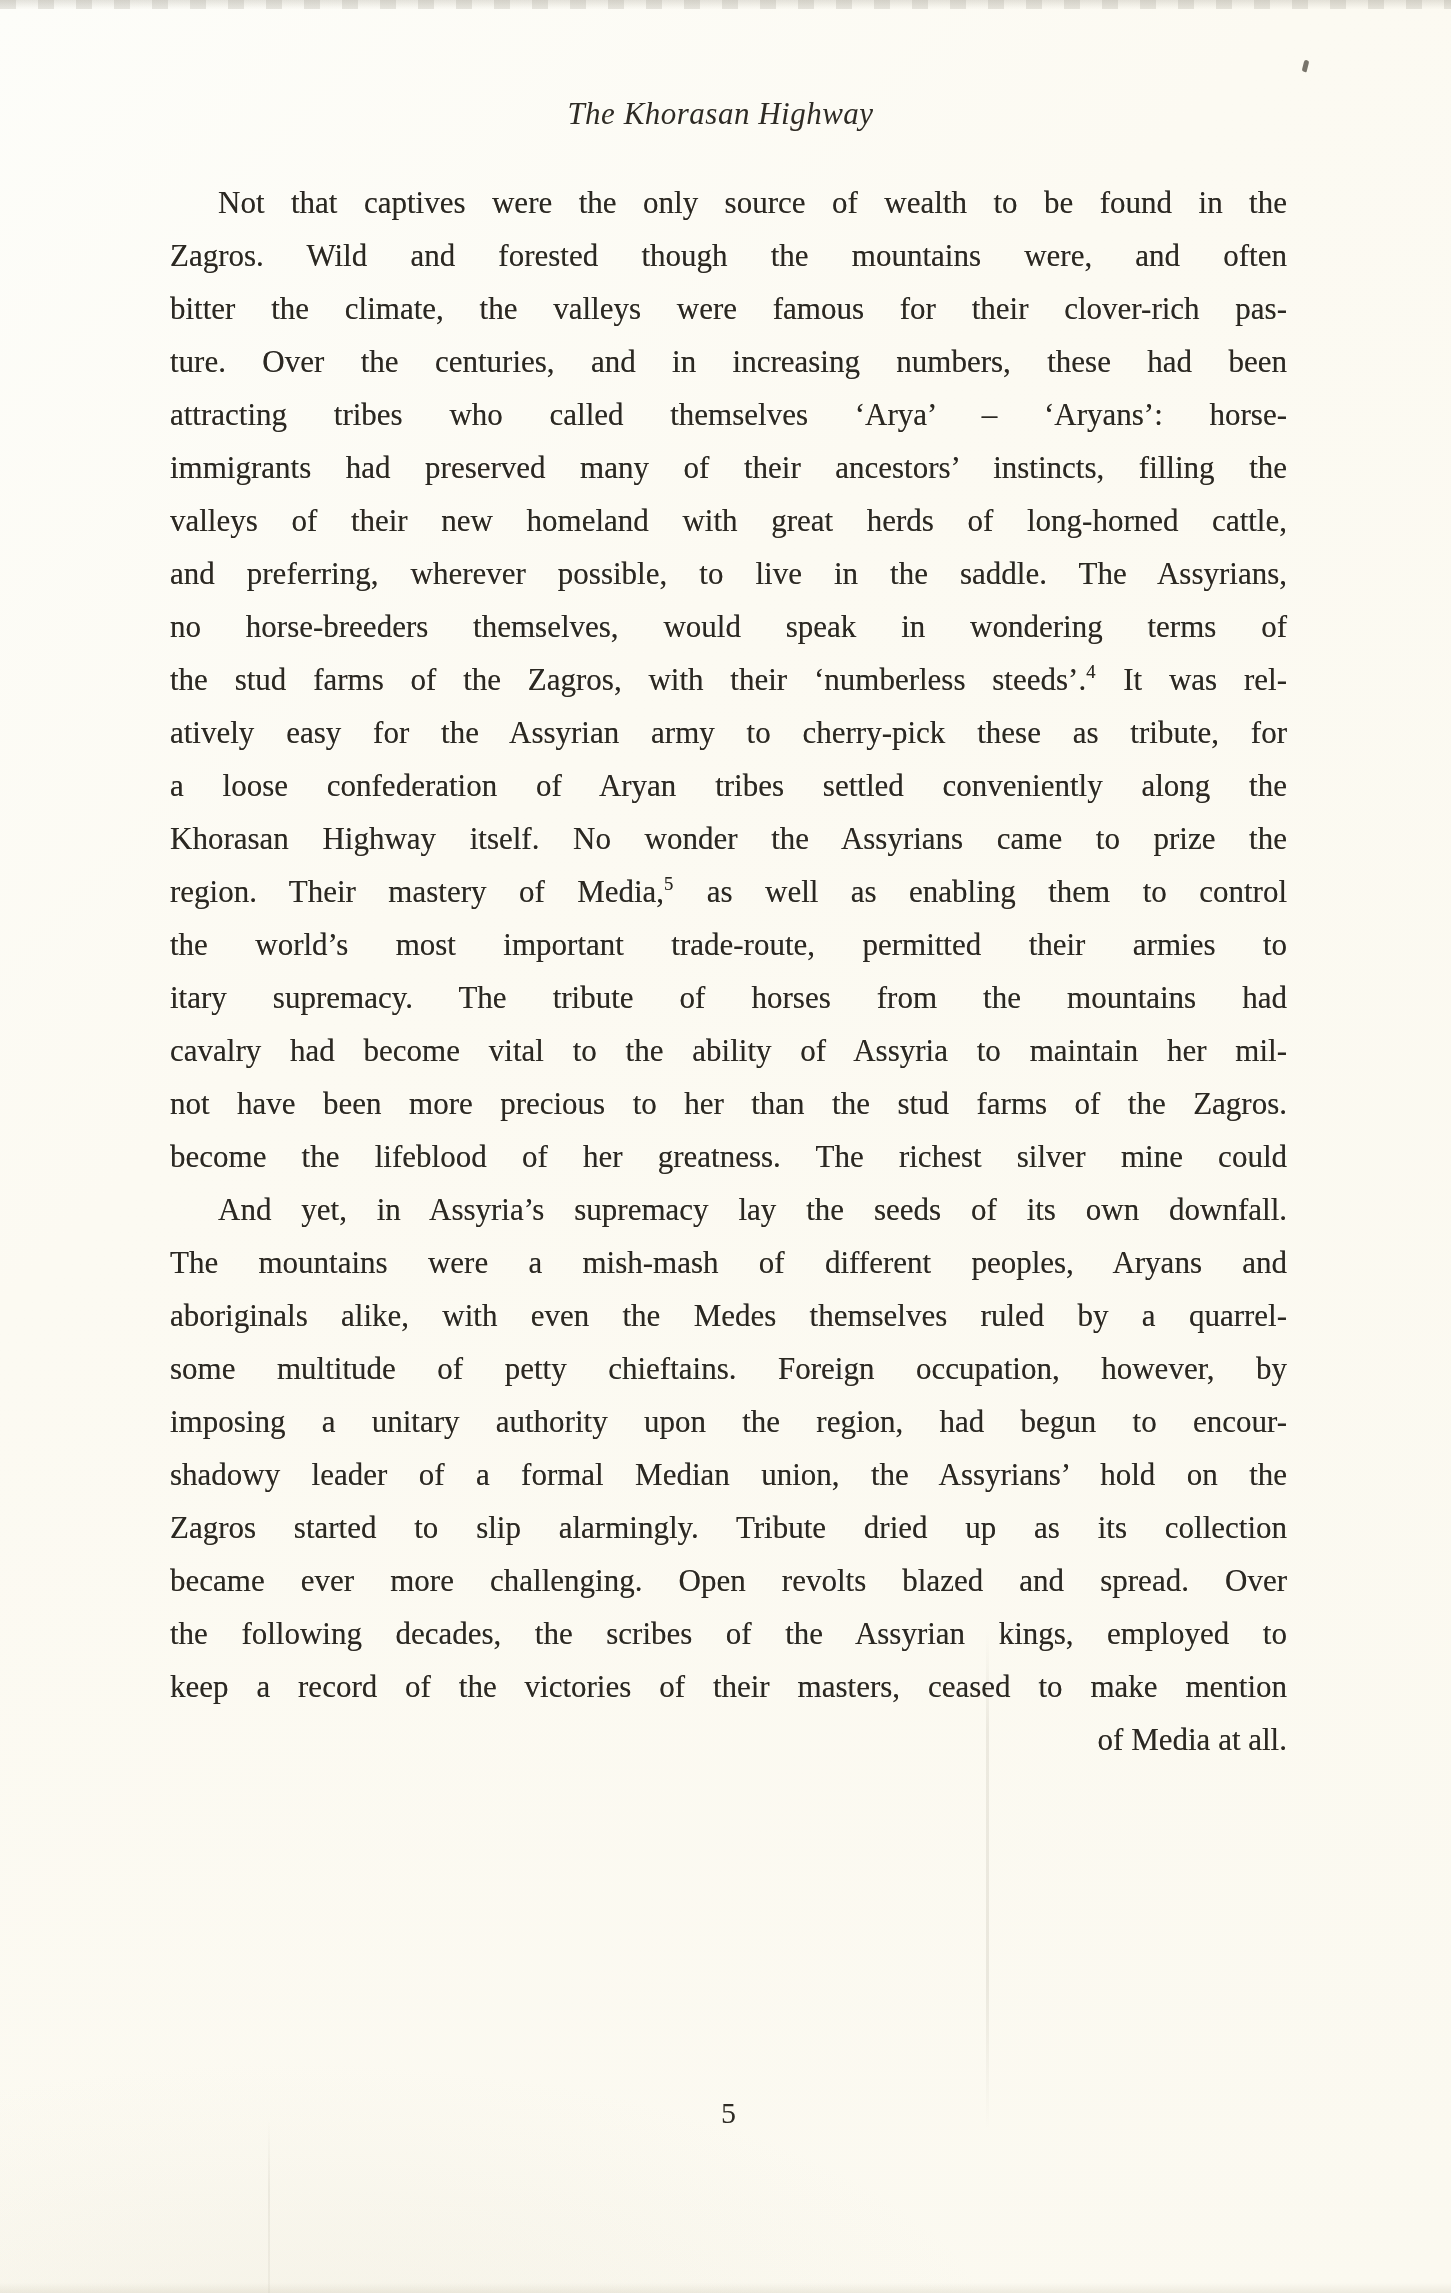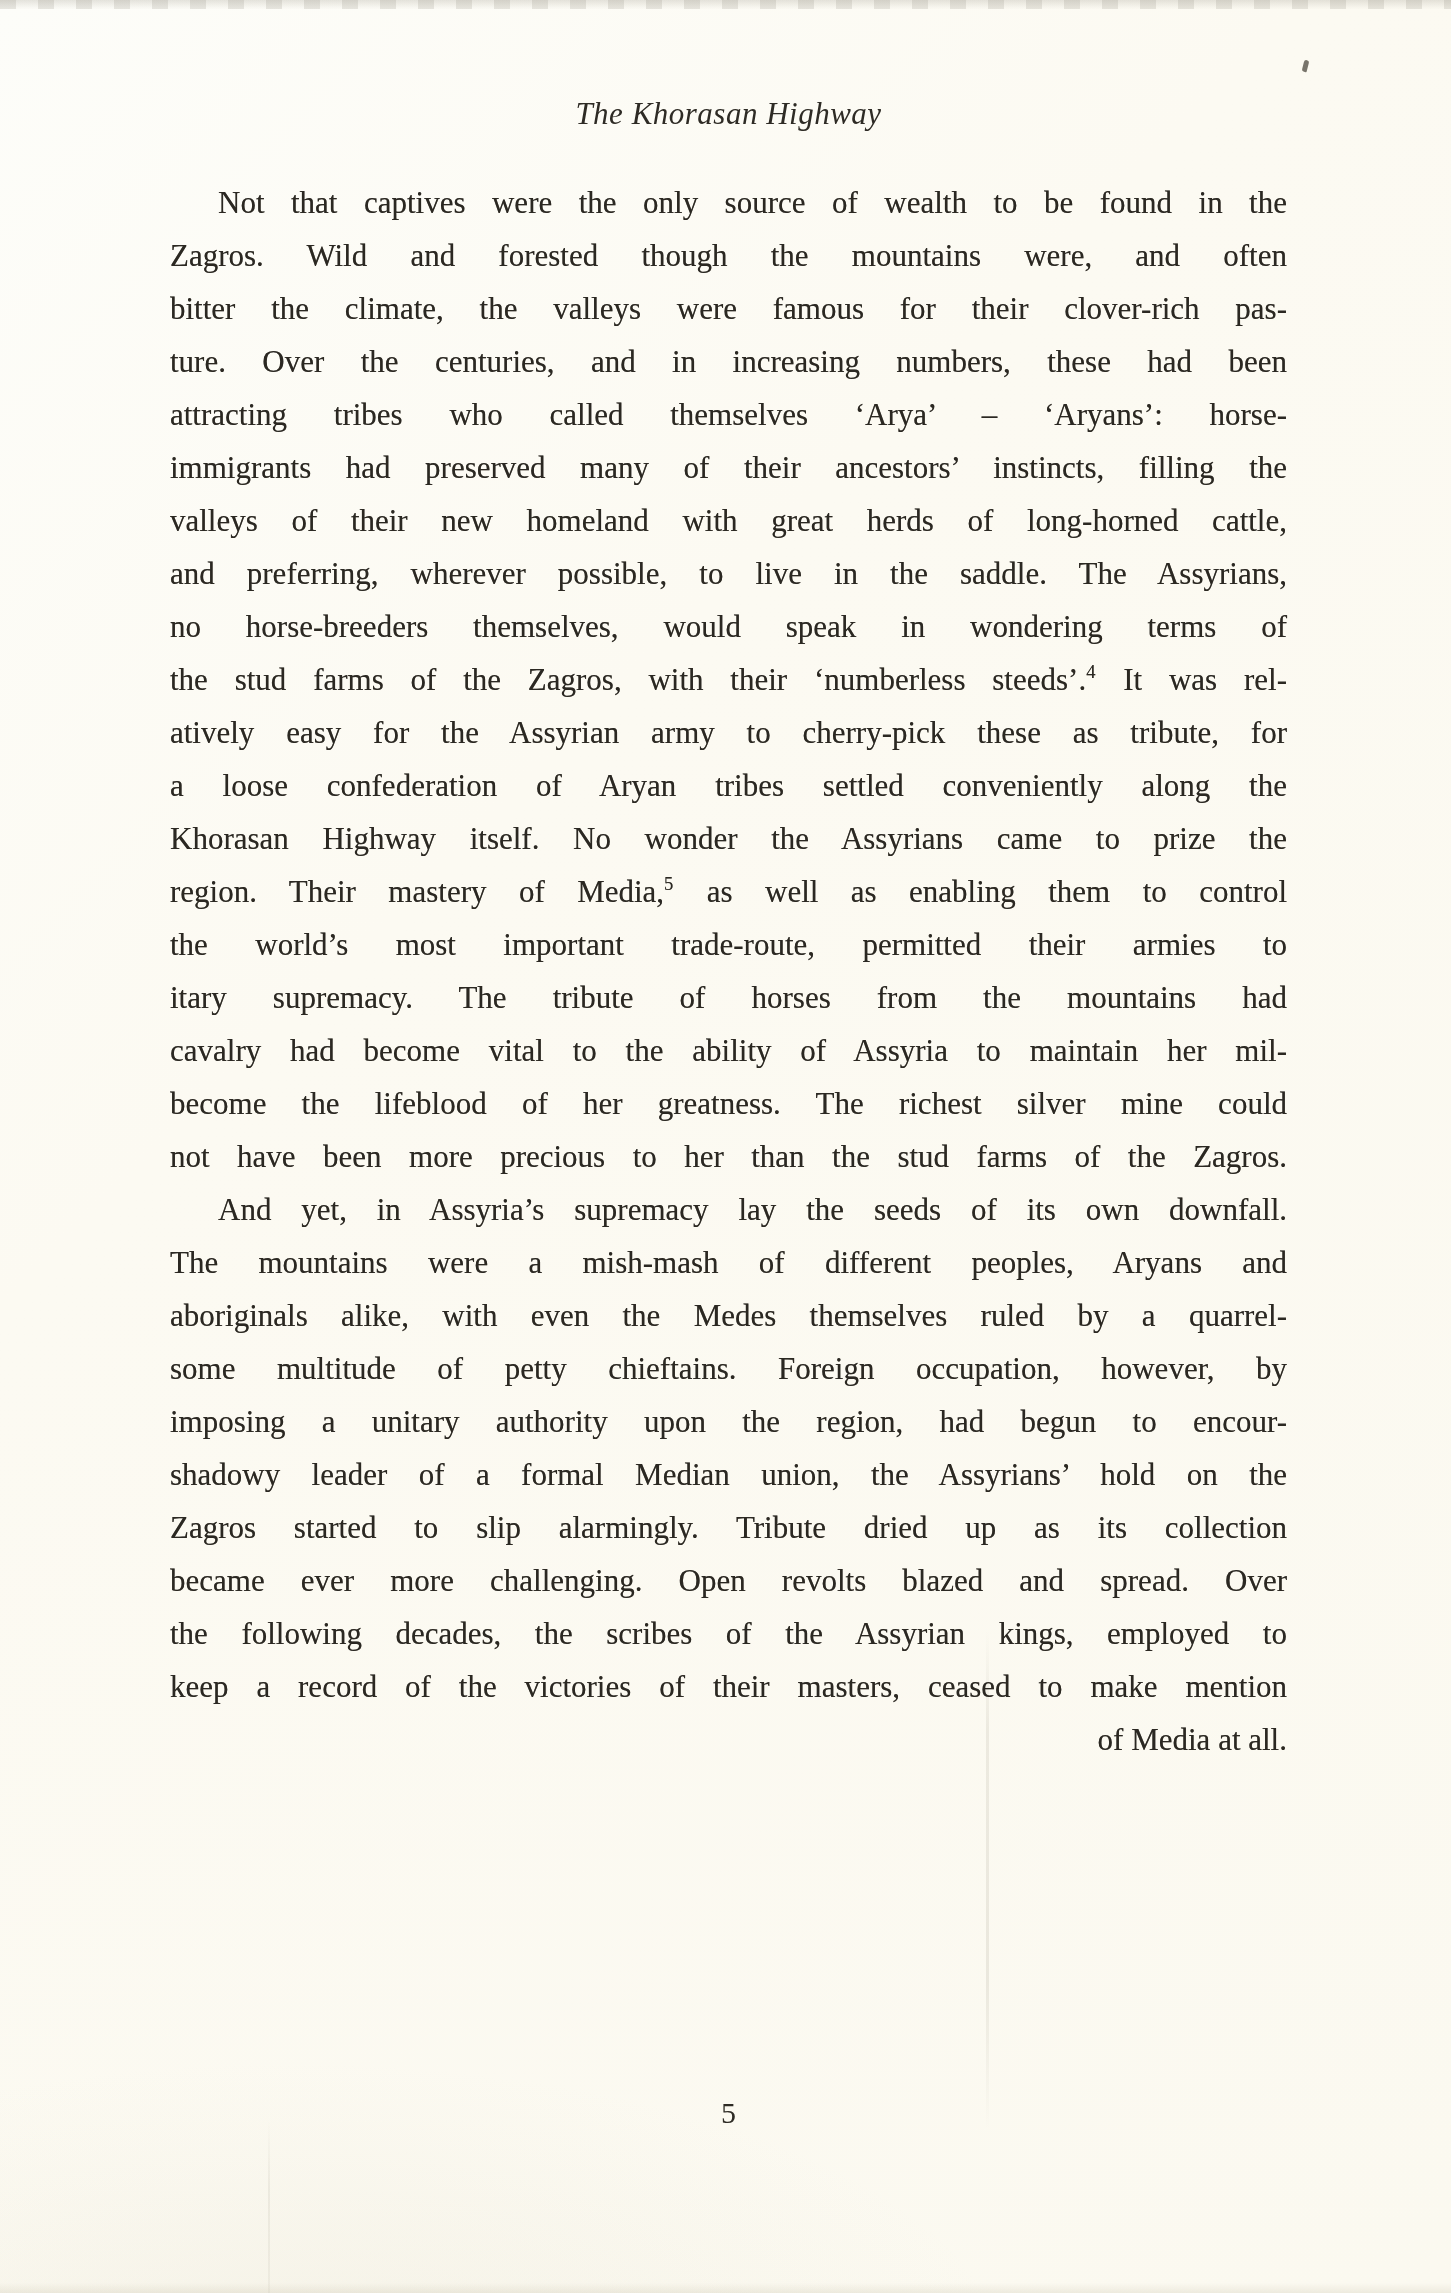"The Khorasan Highway" .running-header { left: 170px -> 162px }
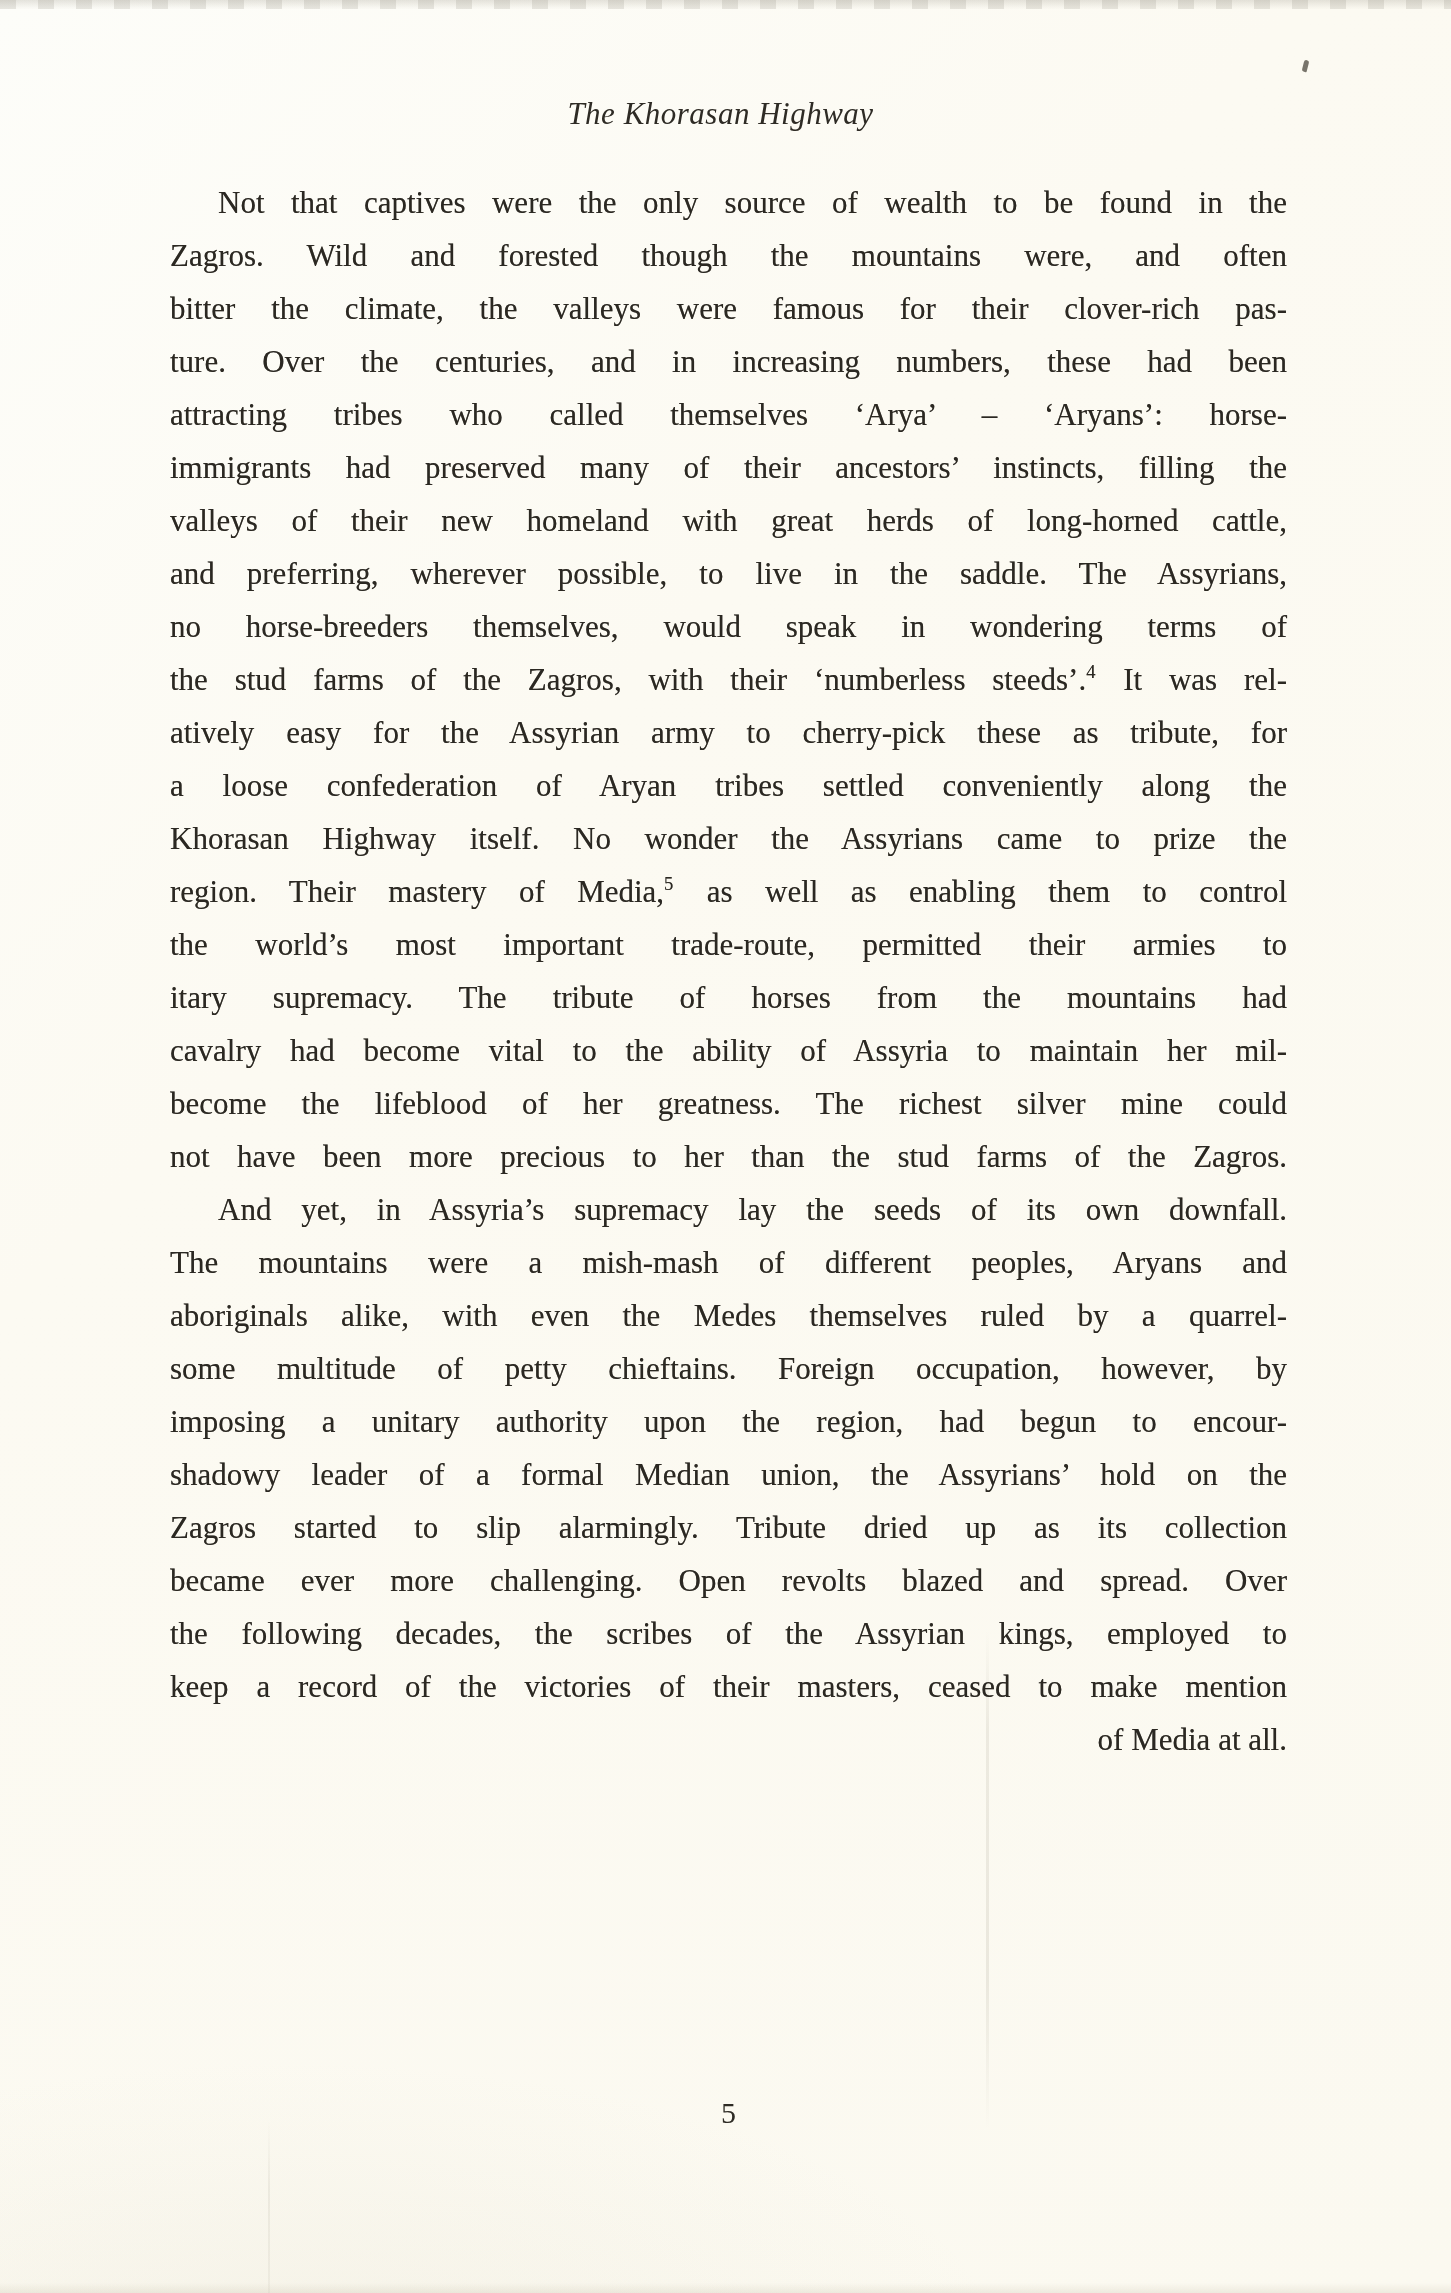"become the lifeblood of her" div.line { order: before "not have been more precious" -> after "not have been more precious" }
